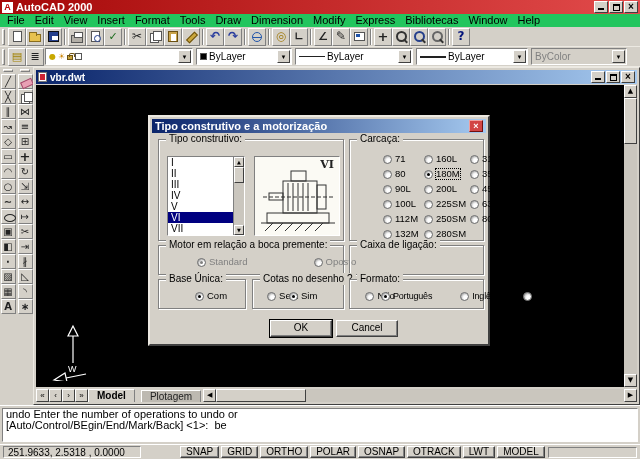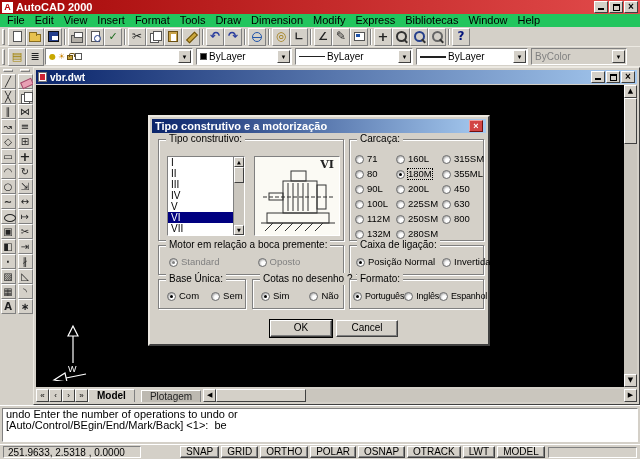"71" .radio-item { margin-left: none -> 28px }
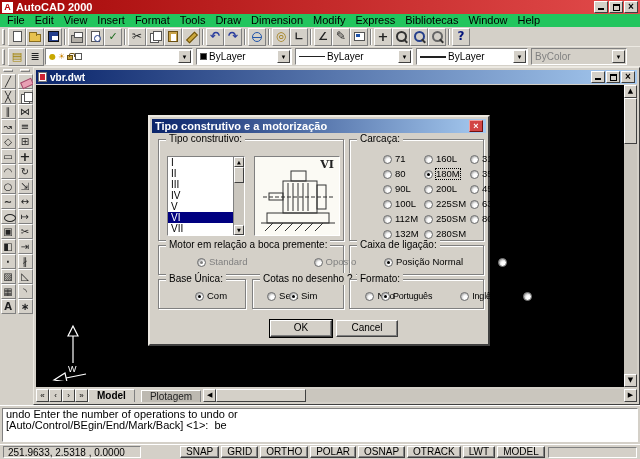"Posição Normal" div.rrow { html: <div> <div> <span></span> <span>Posição Normal</span> </div> <div> <span></span> <span>Invertida</span> </div> </div> -> none }
